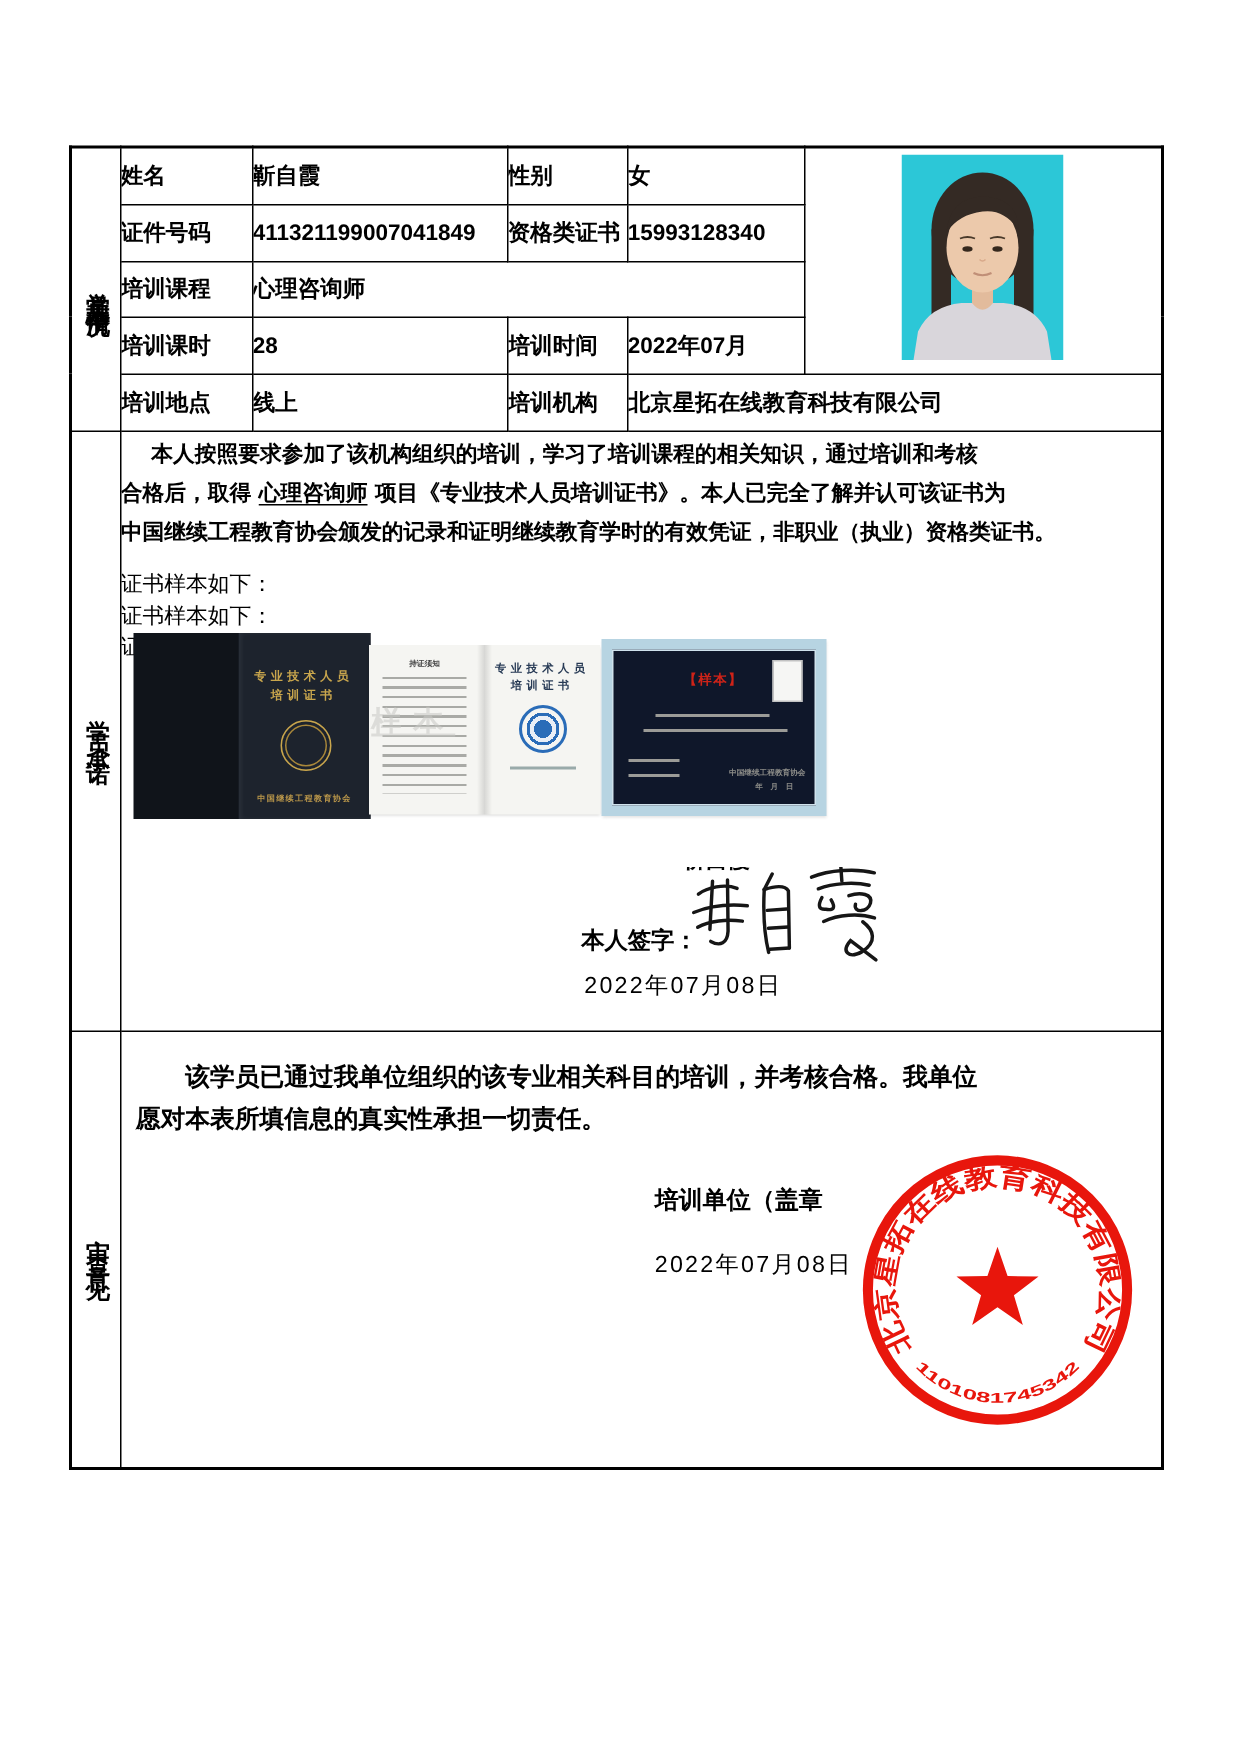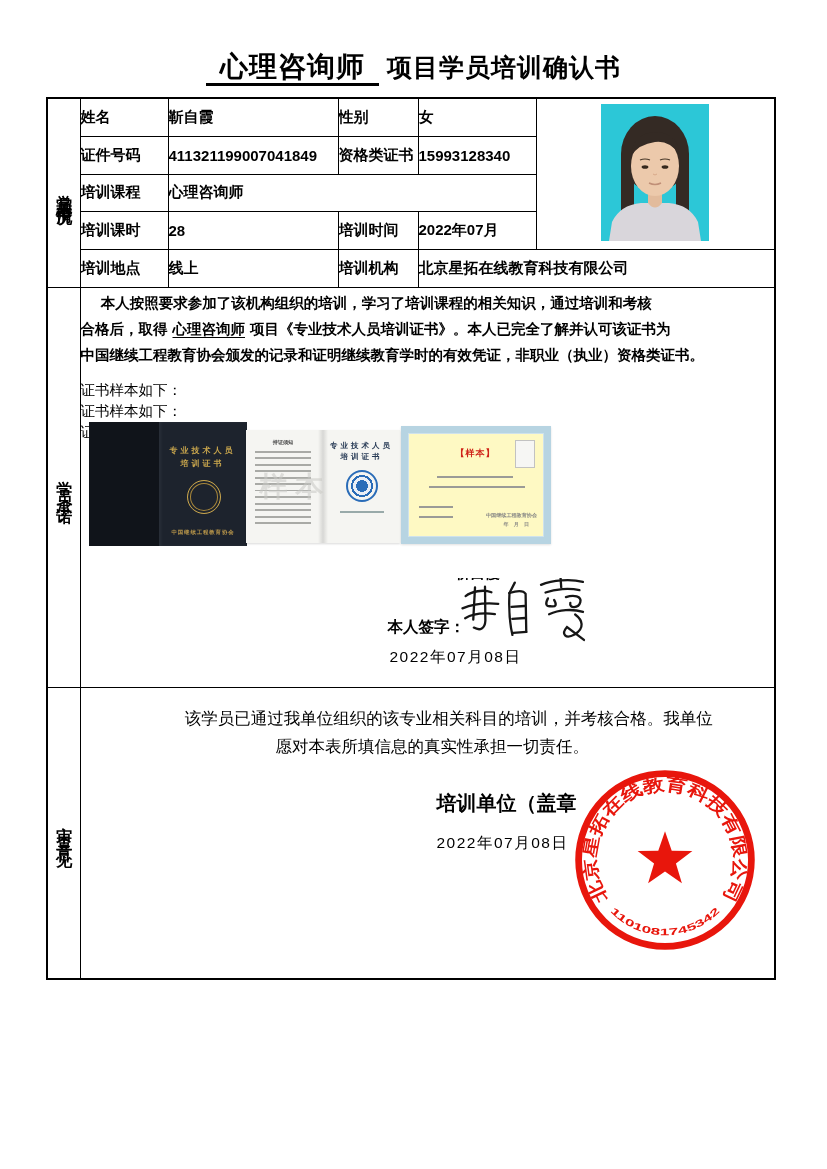"心理咨询师 项目学员培训确认书" div.doc-title { html: <div> <span>心理咨询师</span><span>项目学员培训确认书</span> </div> -> none }
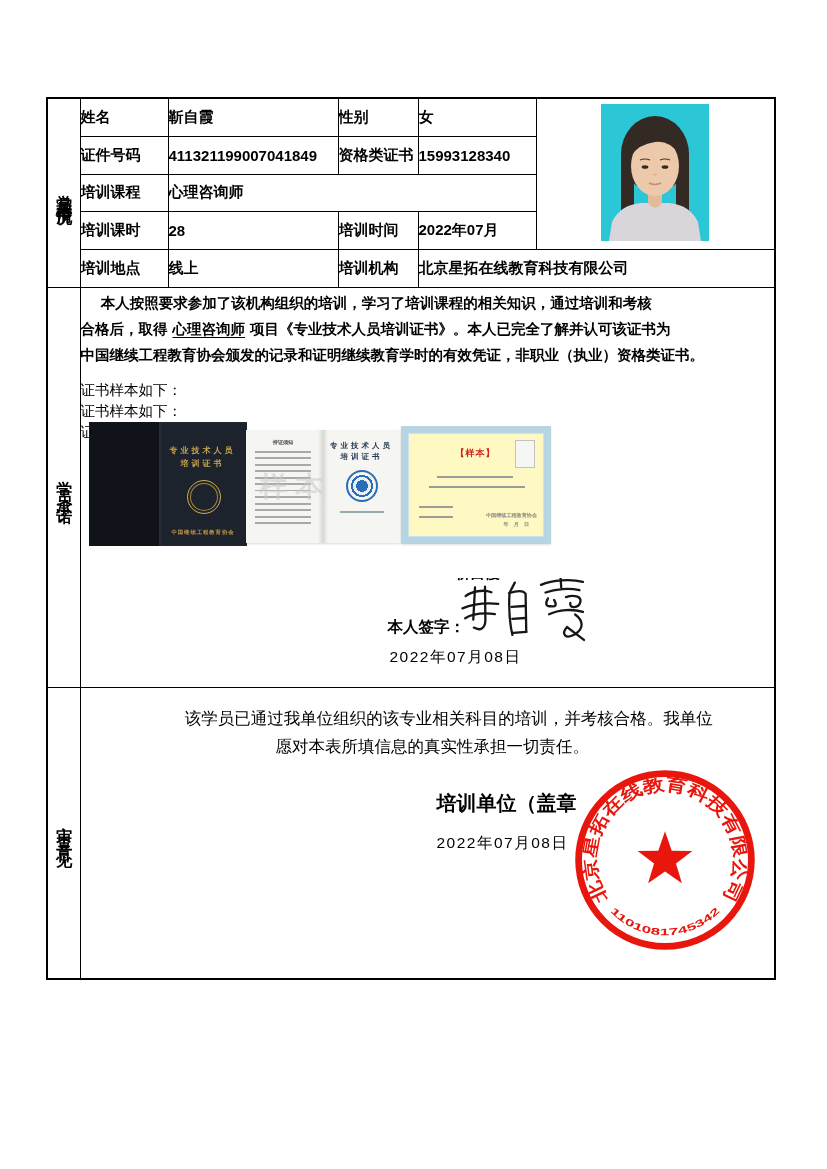"【样本】" .cc-inner { background: #fef9c3 -> #0f172a }
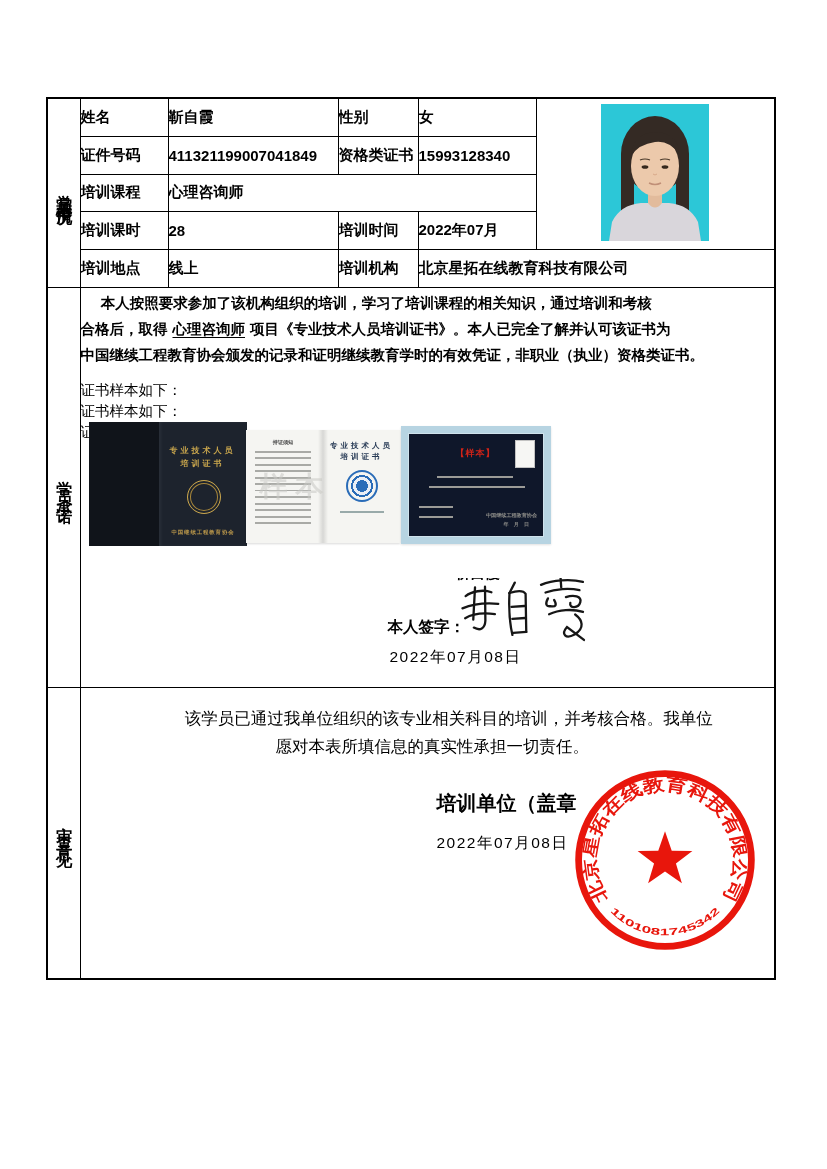"样本" .cb-watermark { font-size: 28px -> 20px; left: 14px -> 2px; text-decoration: none -> underline }
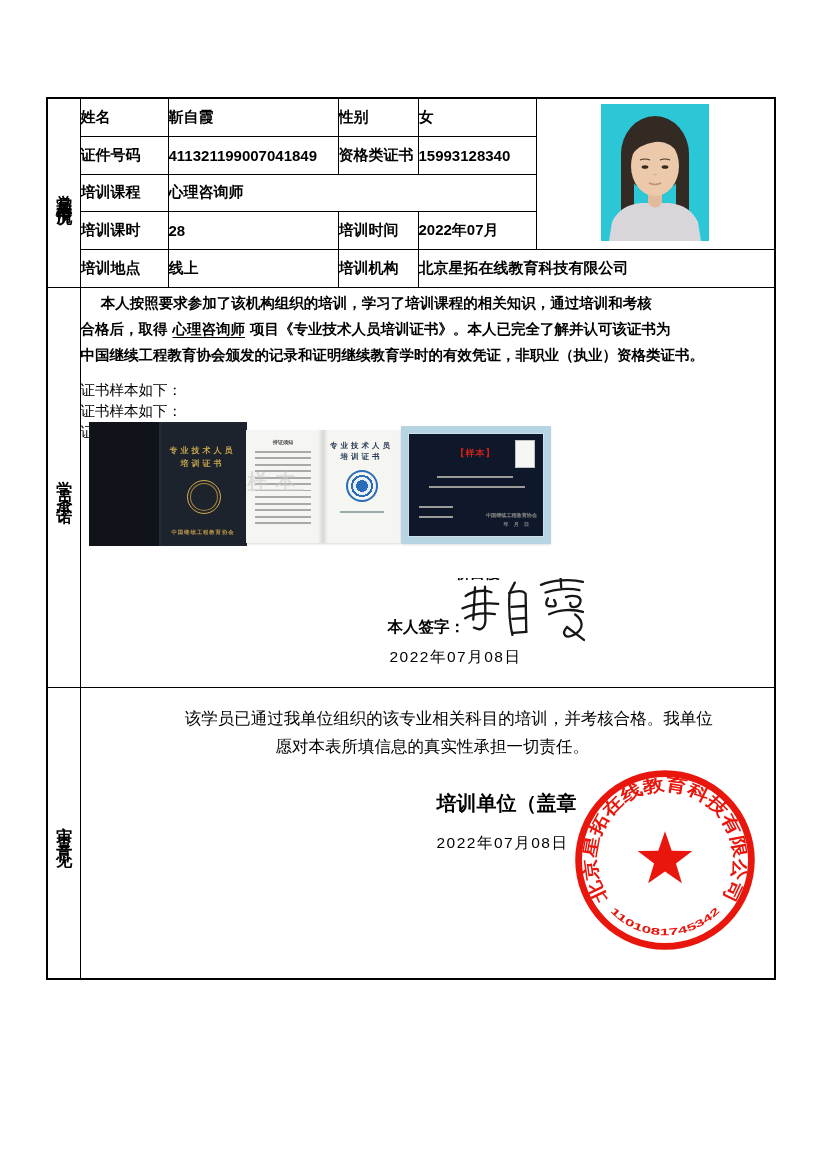"该学员已通过我单位组织的该专业相关科目的培训，并考核合格。我单位" .rev-para { font-weight: 400 -> 700; text-align: center -> none }
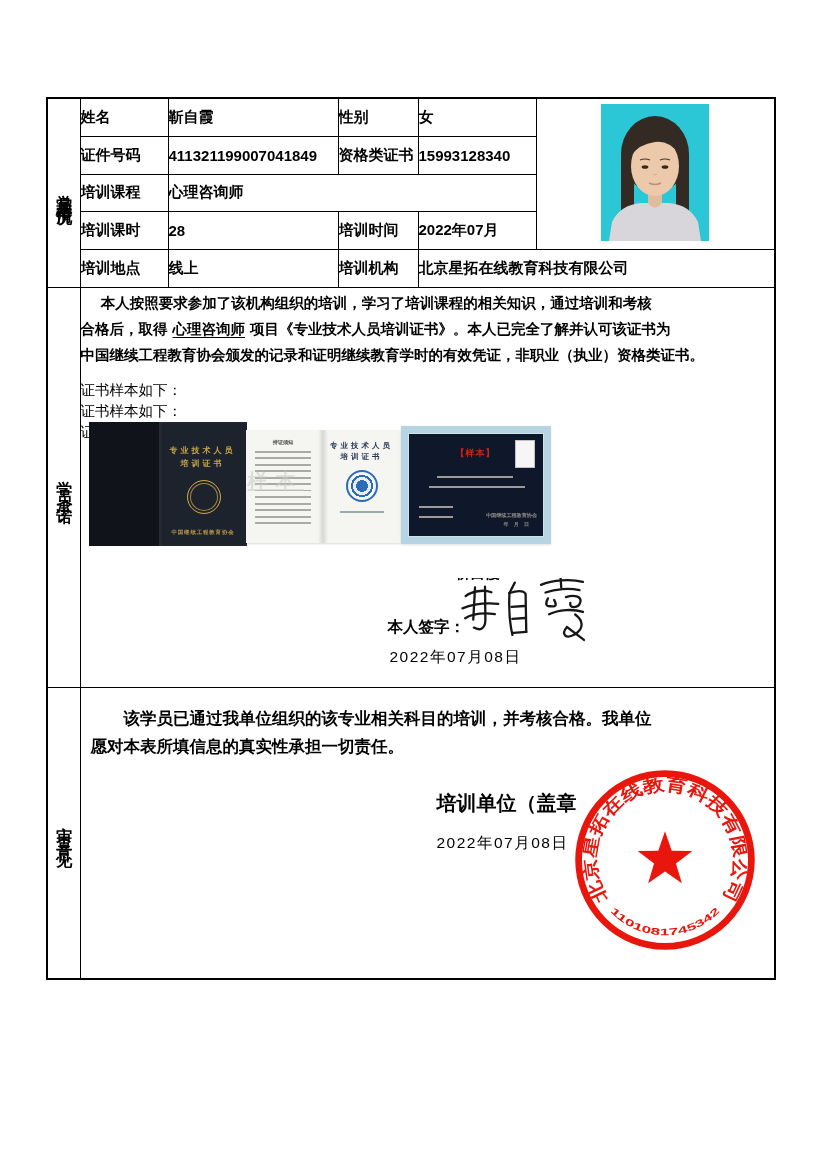"培训单位（盖章" .unit-label { font-size: 20px -> 16px }
